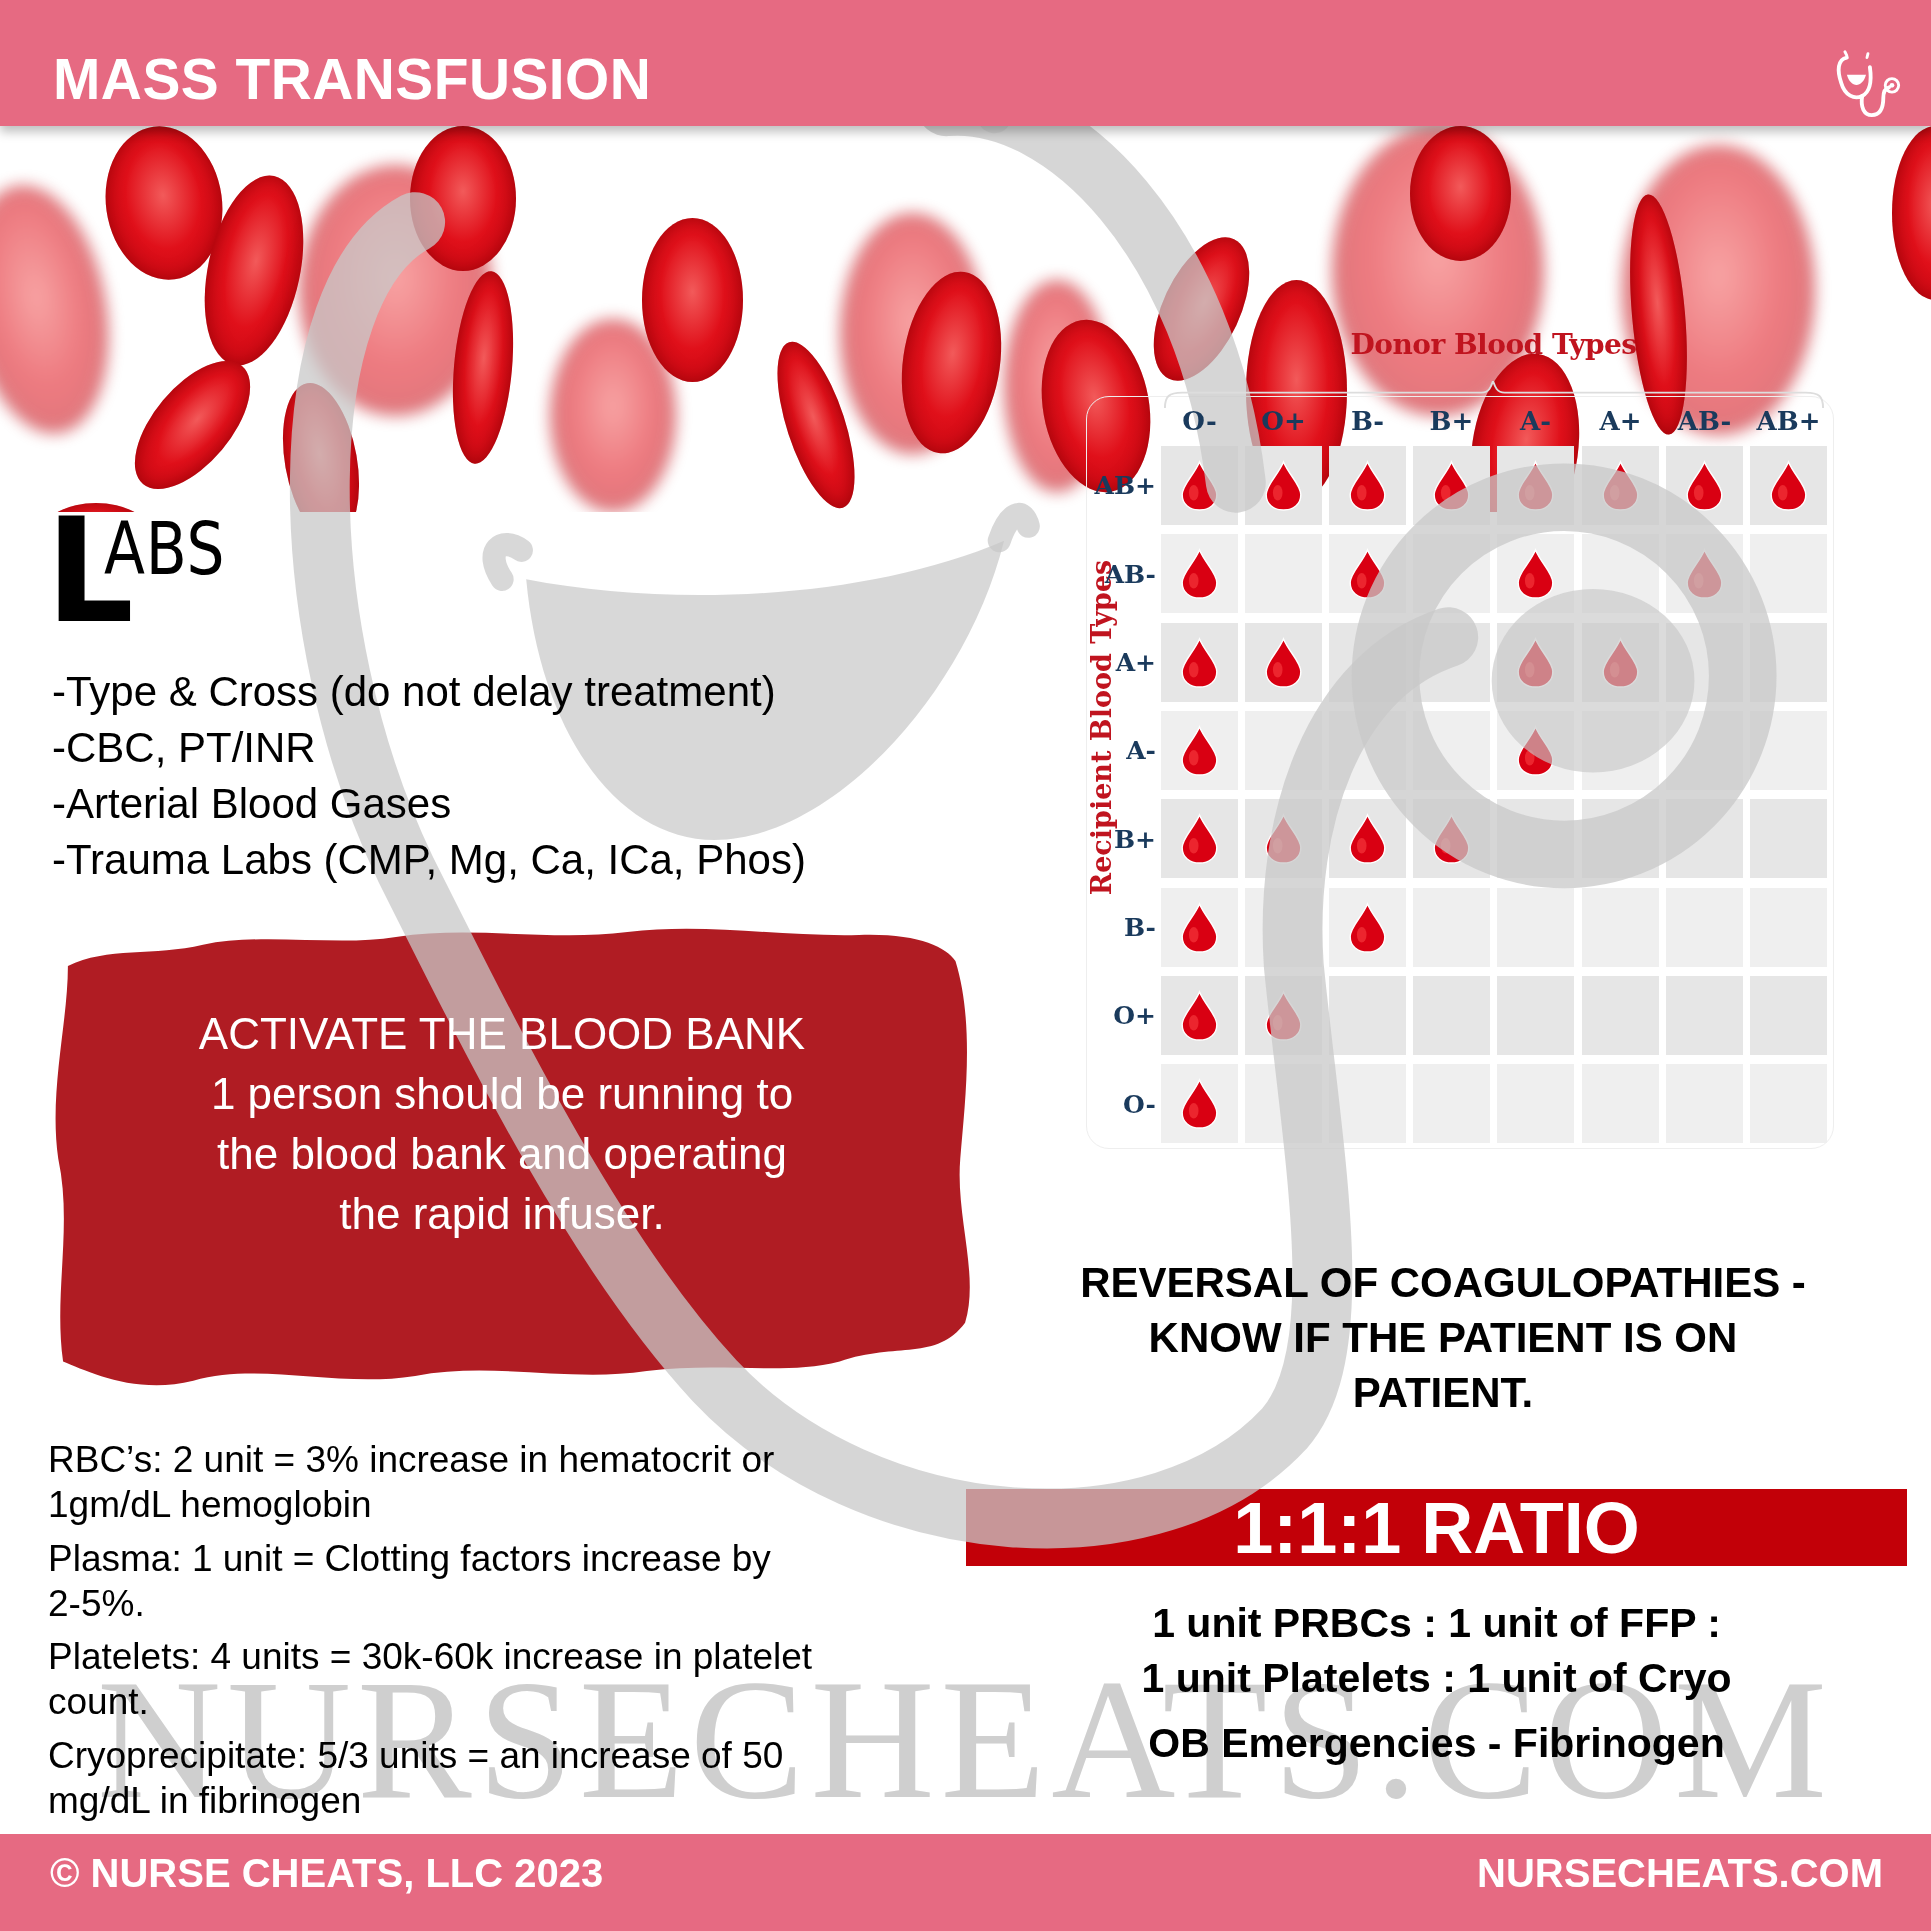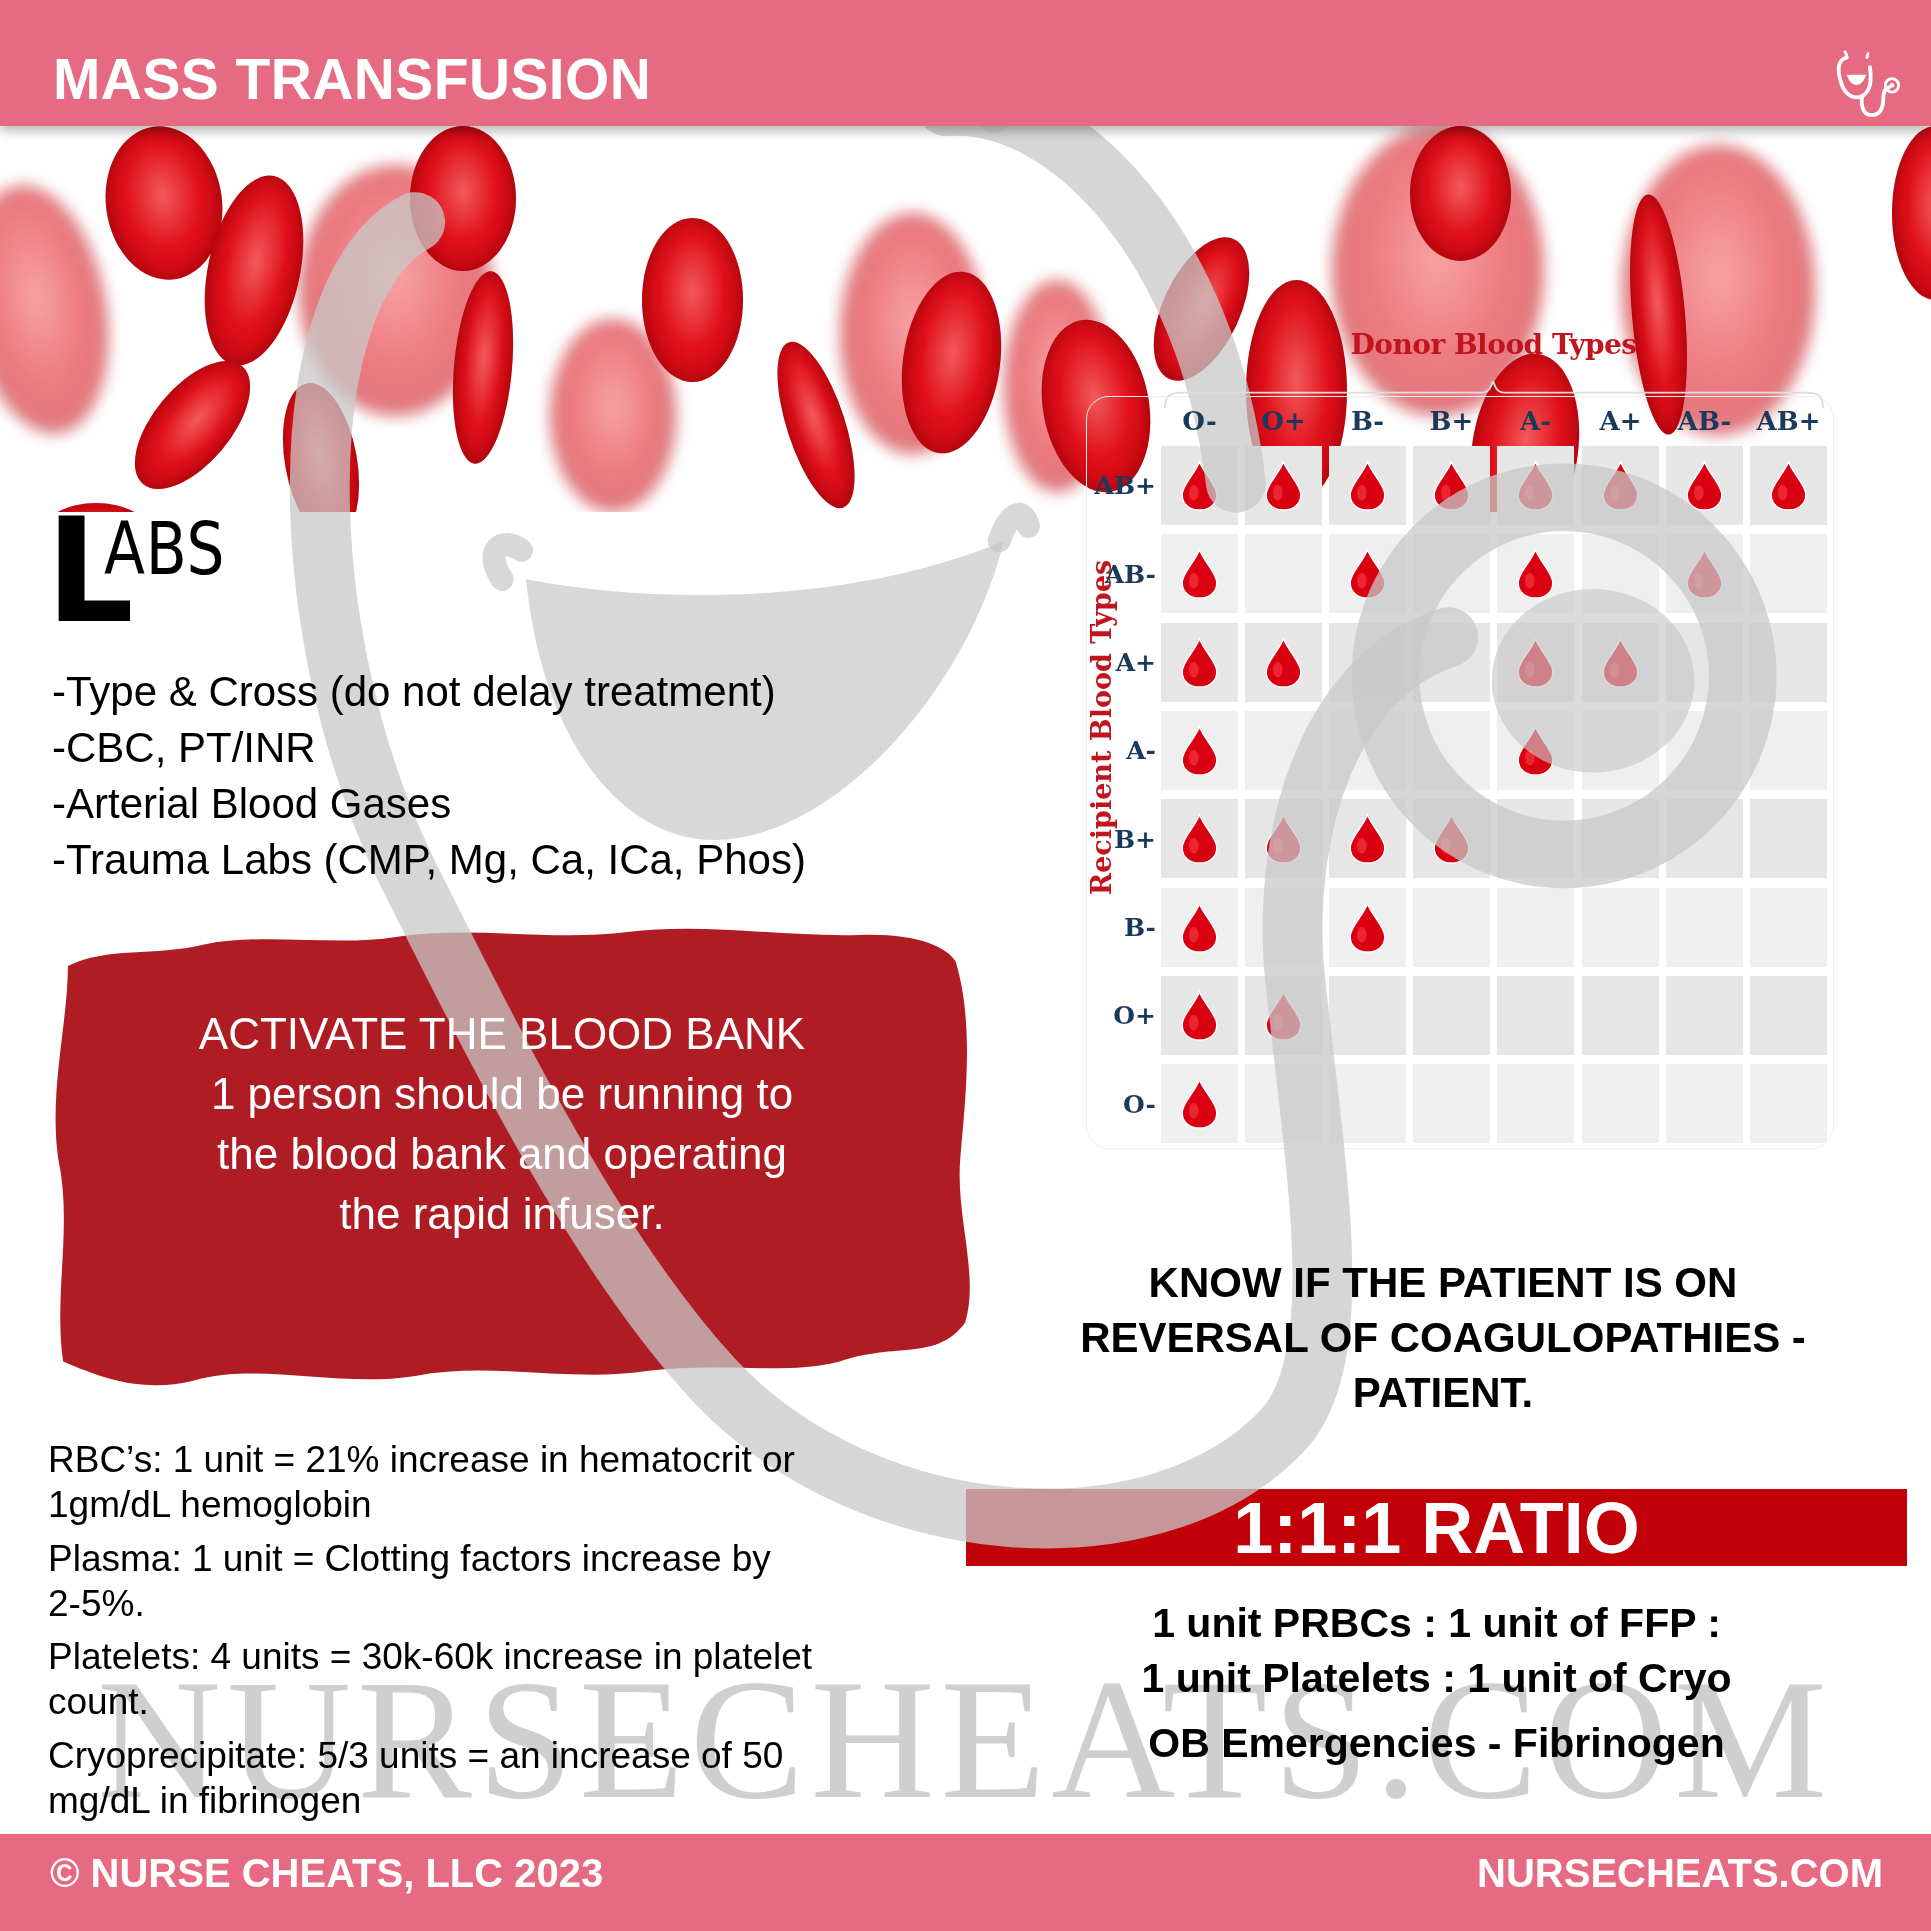"KNOW IF THE PATIENT IS" div { order: before "REVERSAL OF COAGULOPATHIES -" -> after "REVERSAL OF COAGULOPATHIES -" }
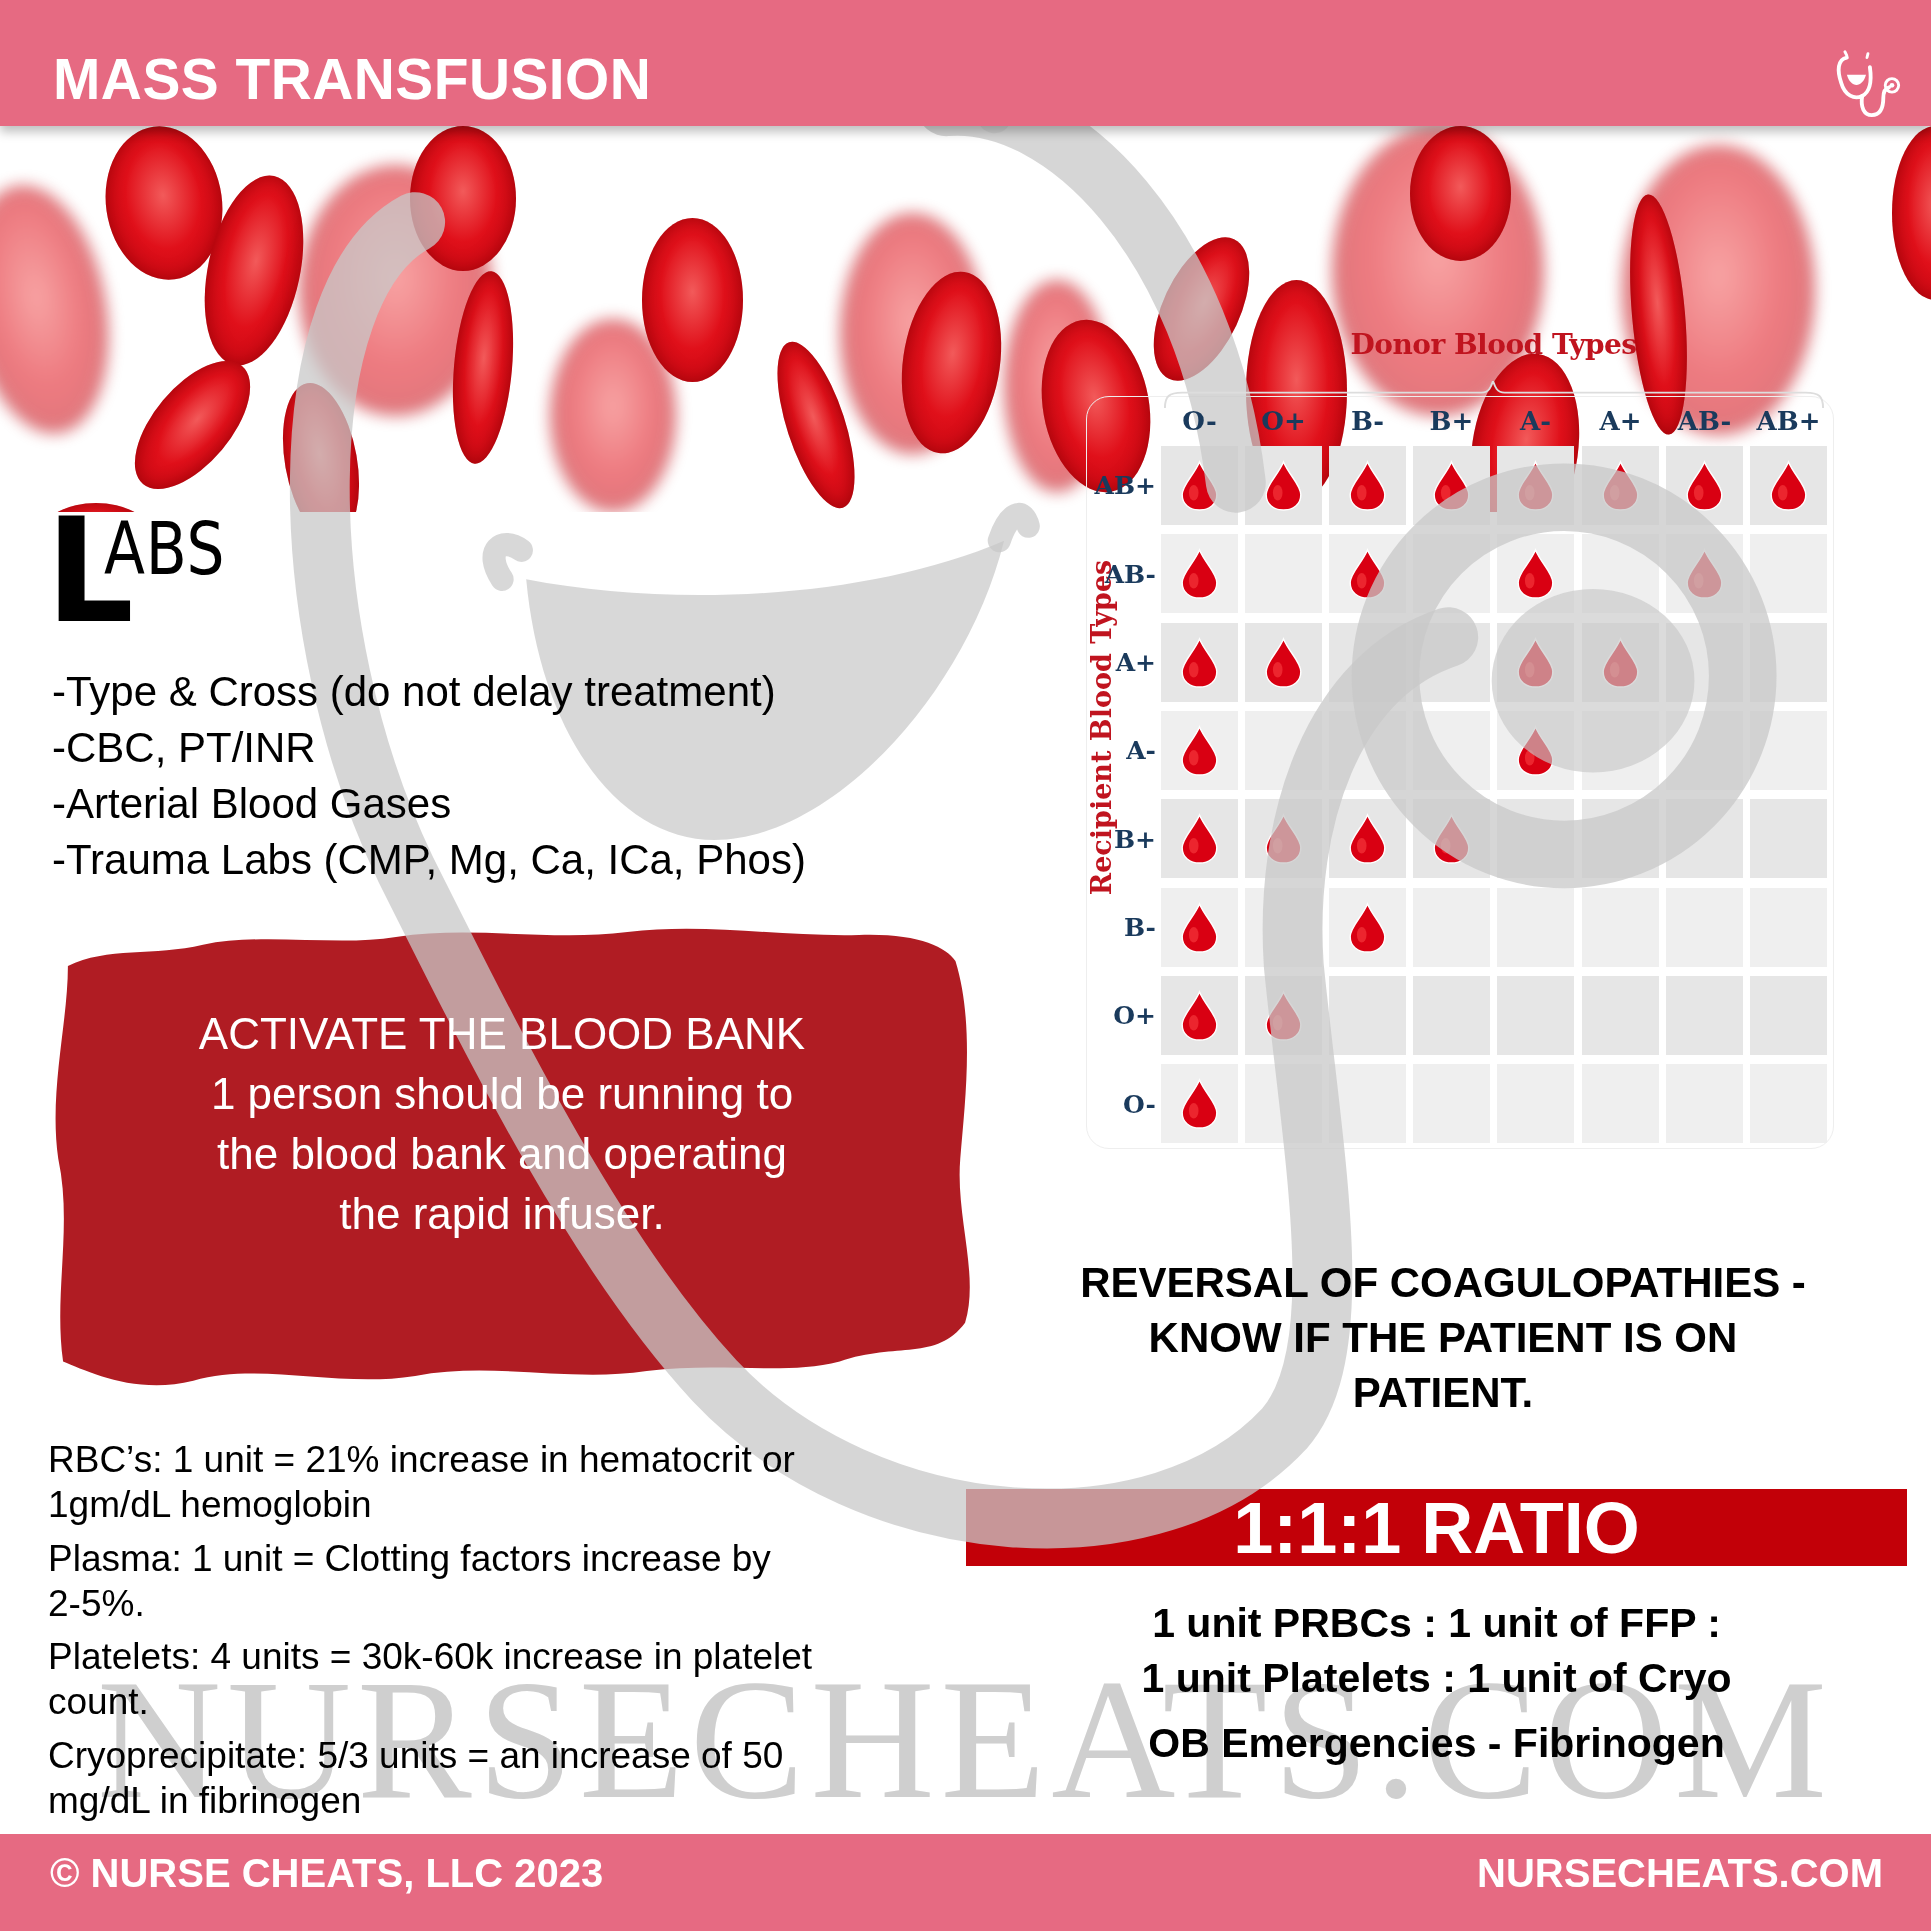"RBC’s: 1 unit = 21%" div { text: 1 unit = 21% -> 2 unit = 3% }
